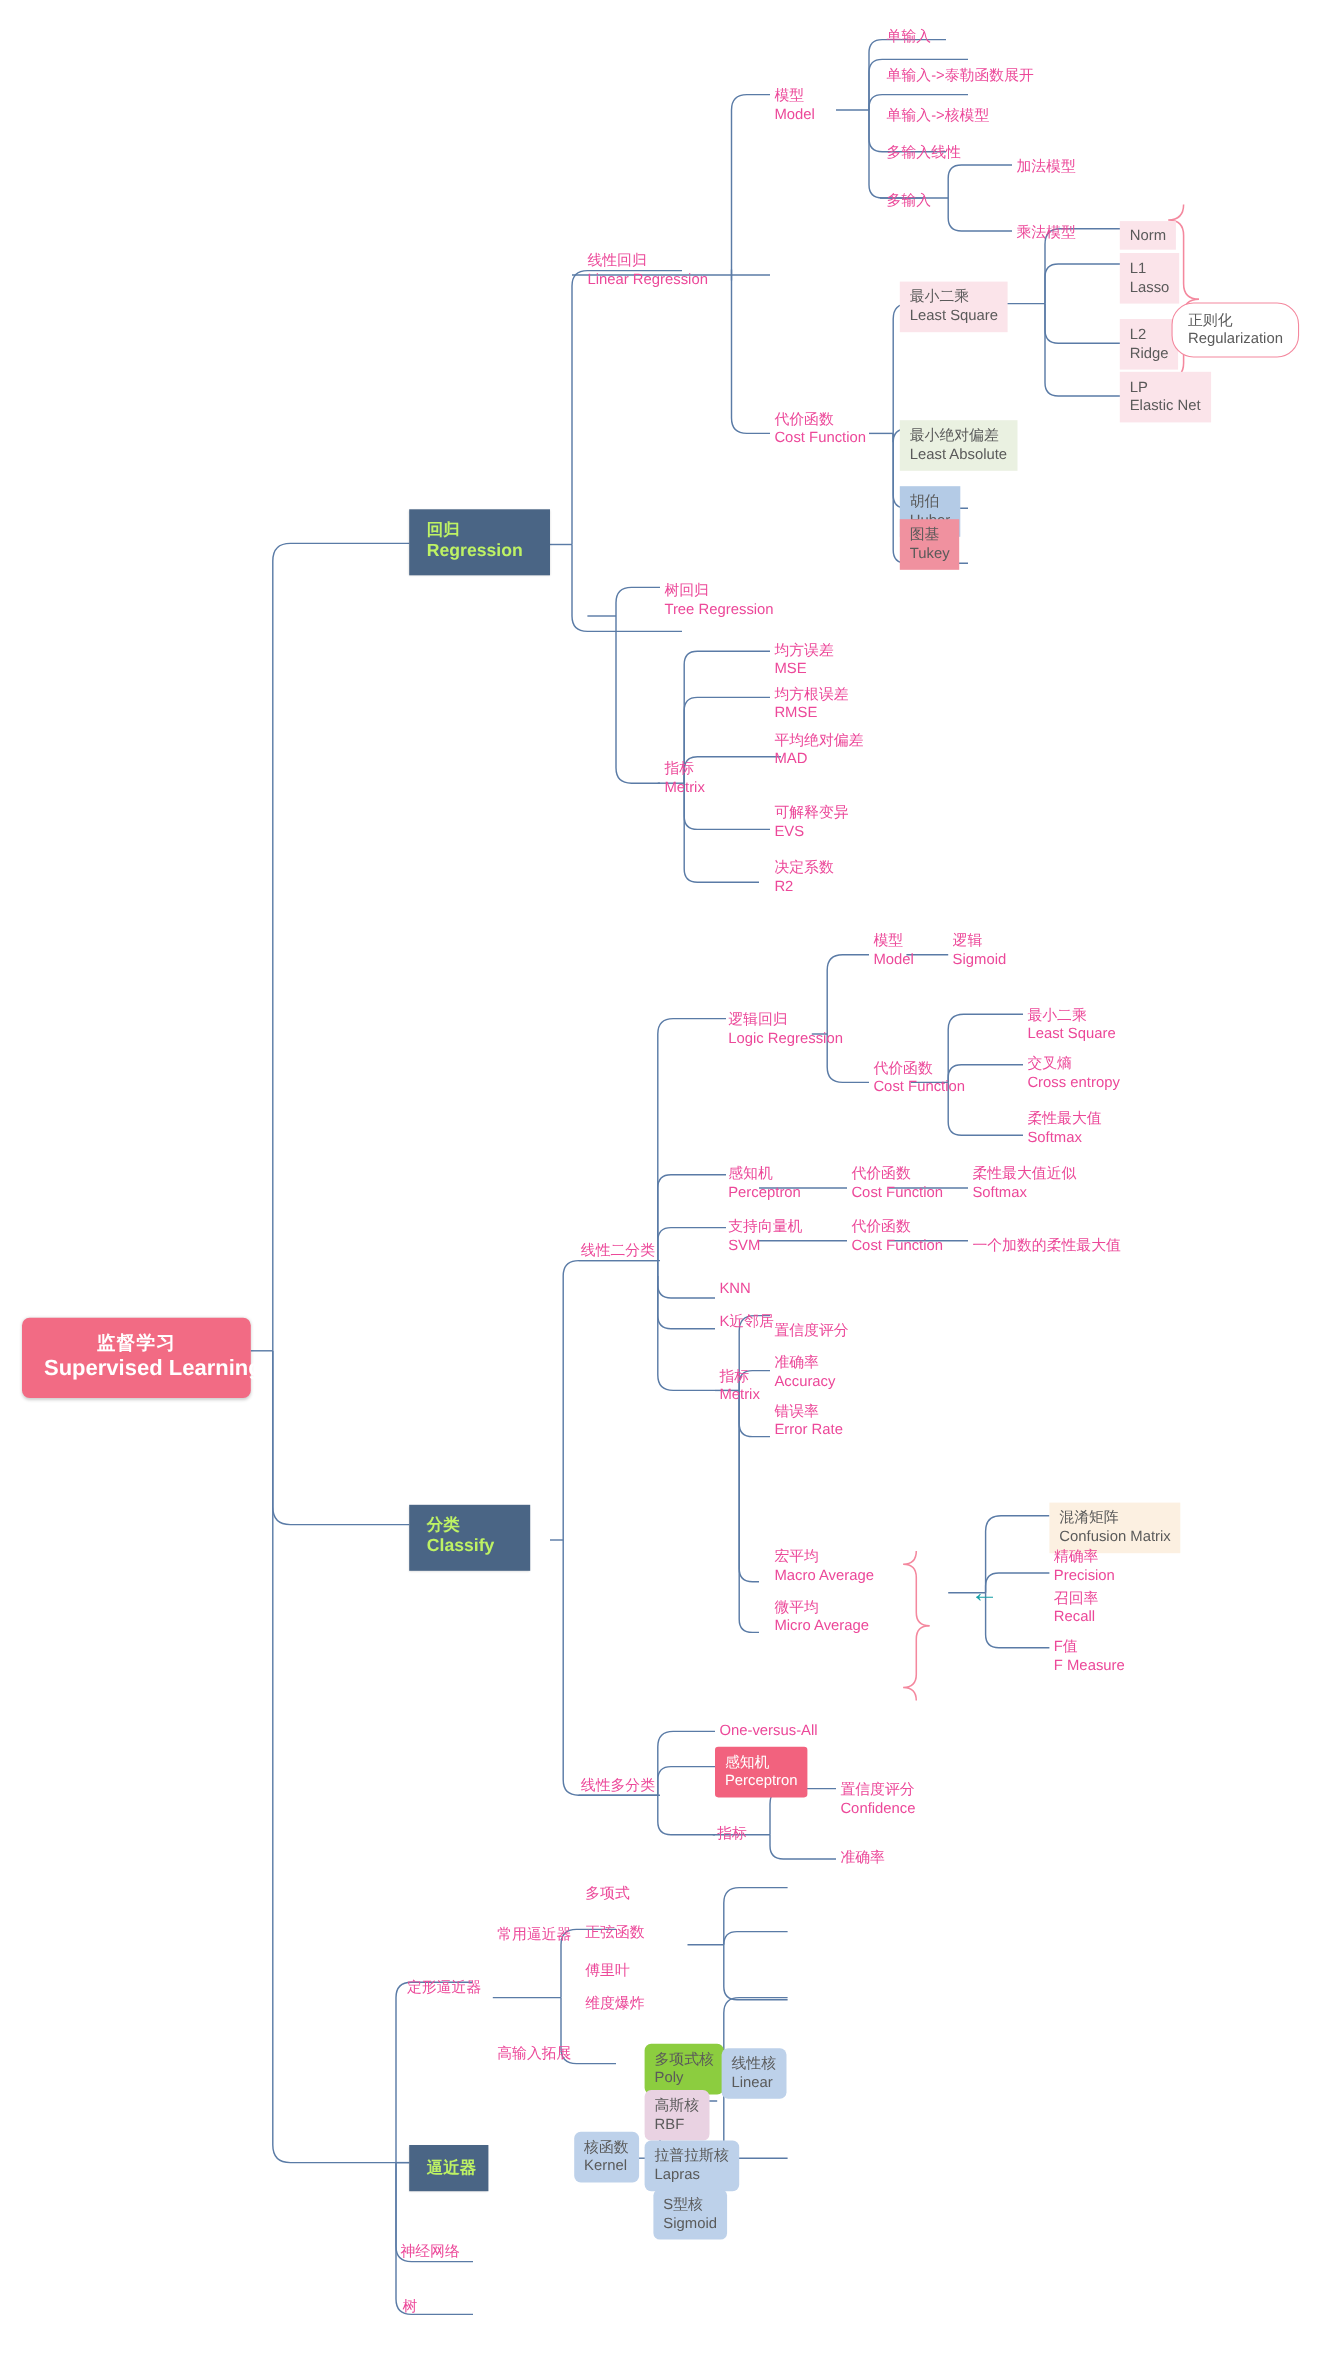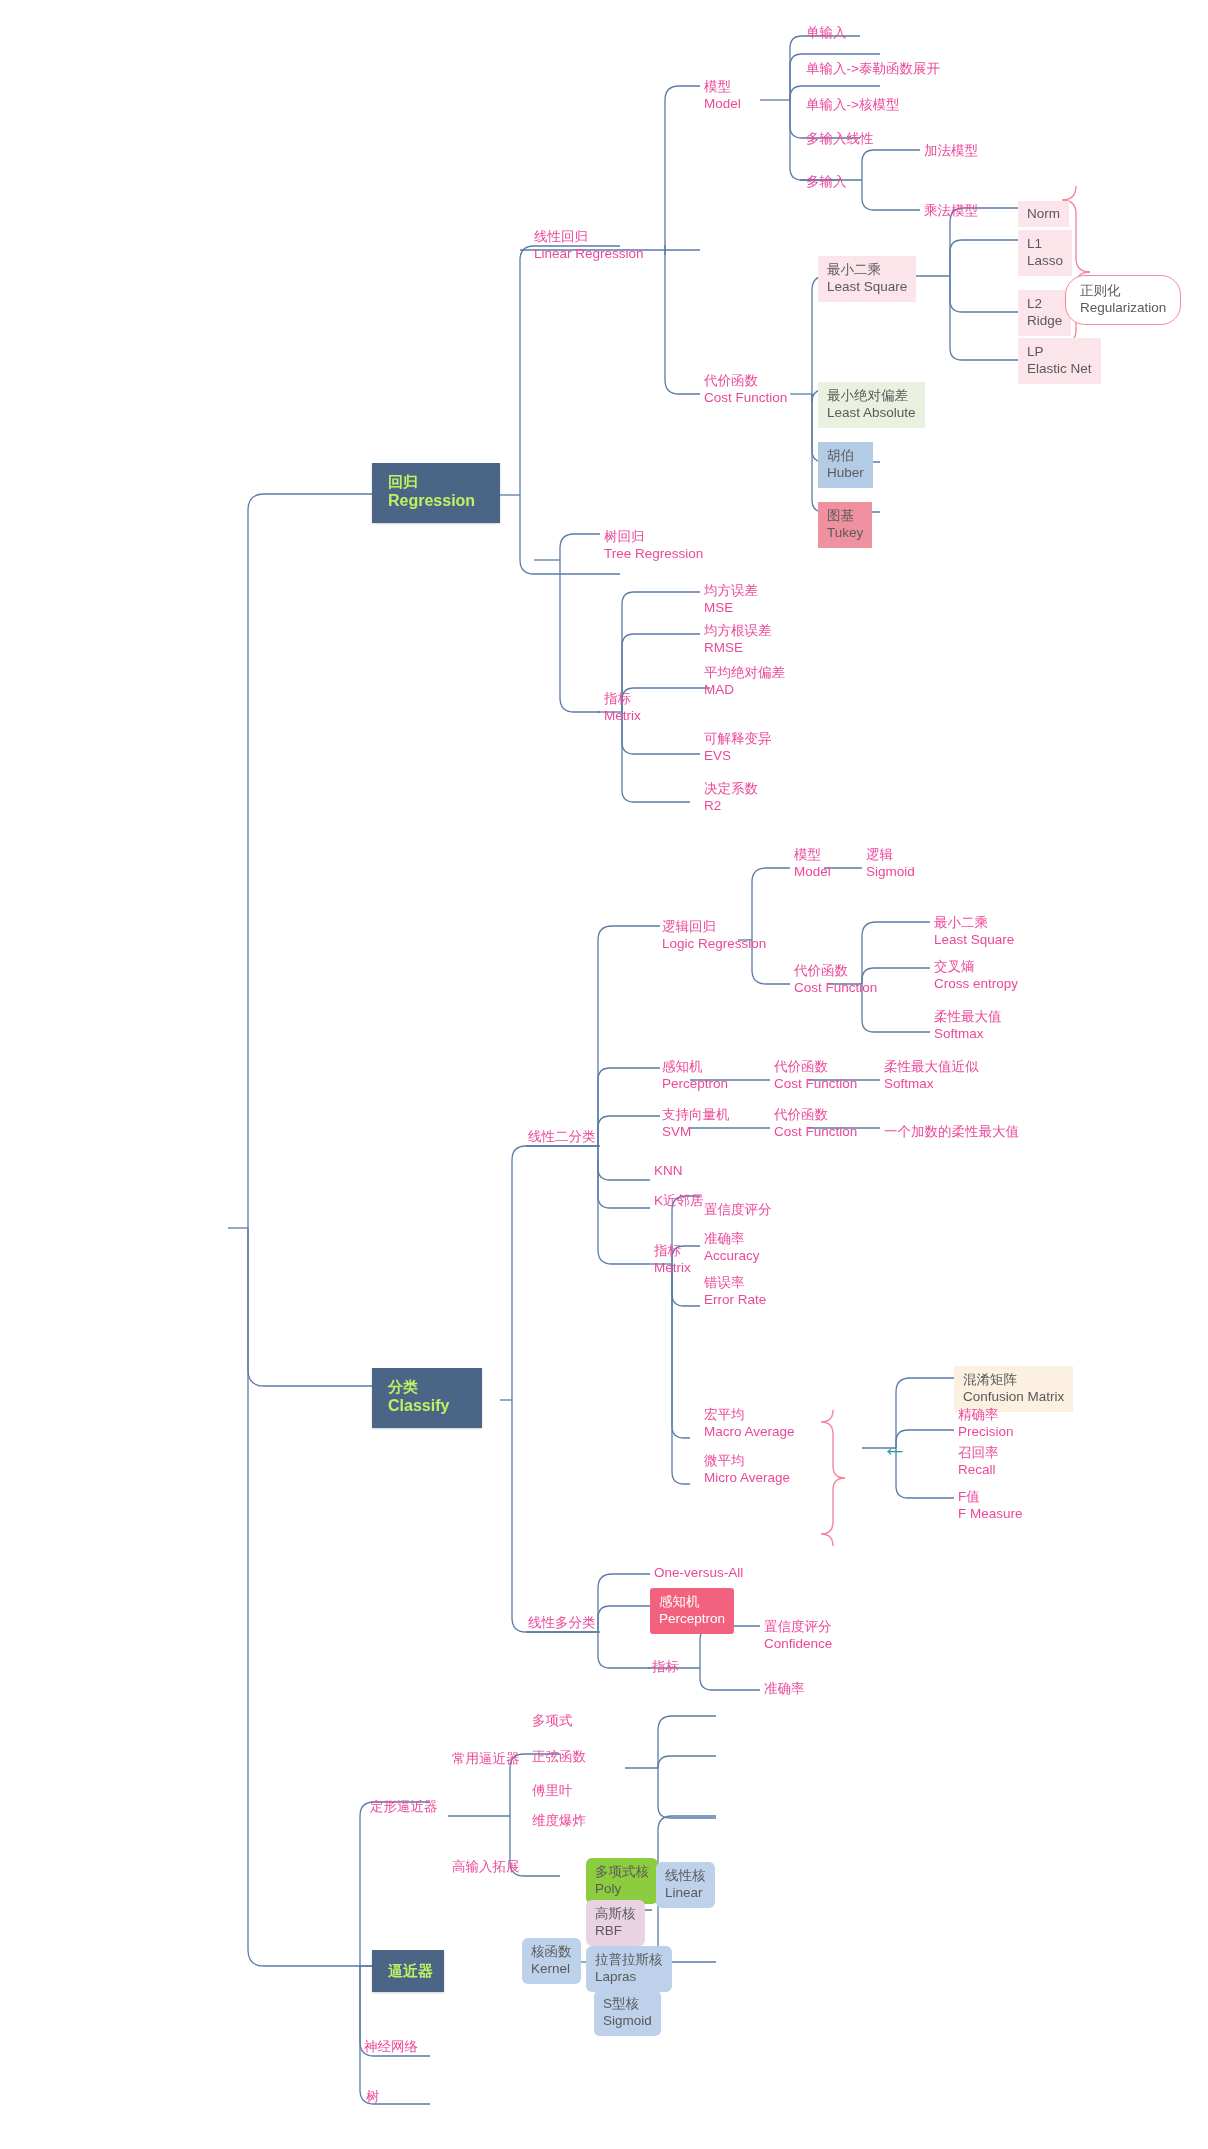"图基" div.node { top: 502px -> 472px }
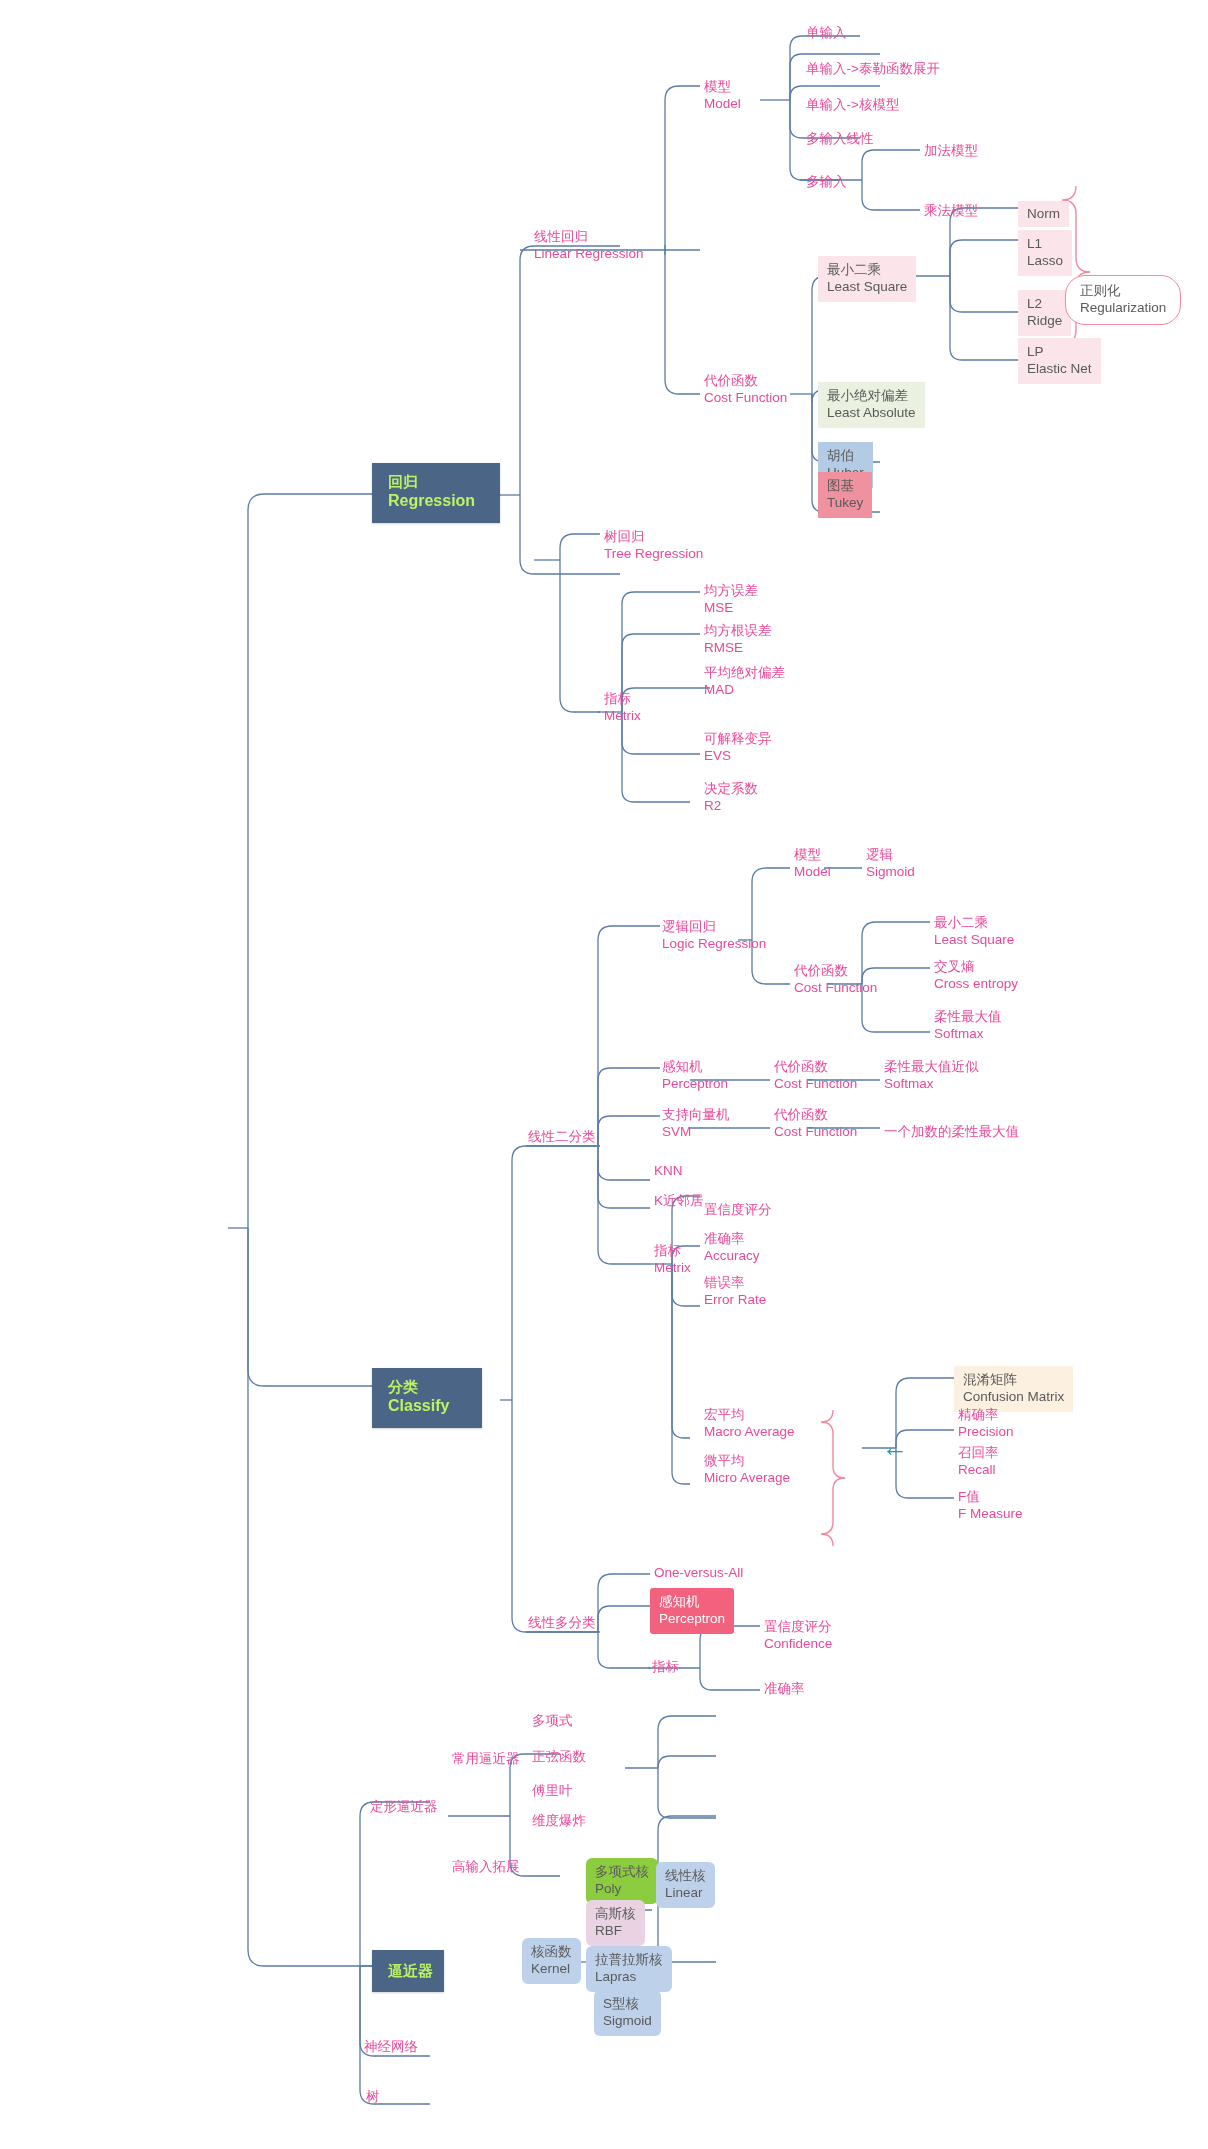"监督学习" div.node { html: none -> <div> <span>监督学习</span> <span>Supervised Learning</span> </div> }
